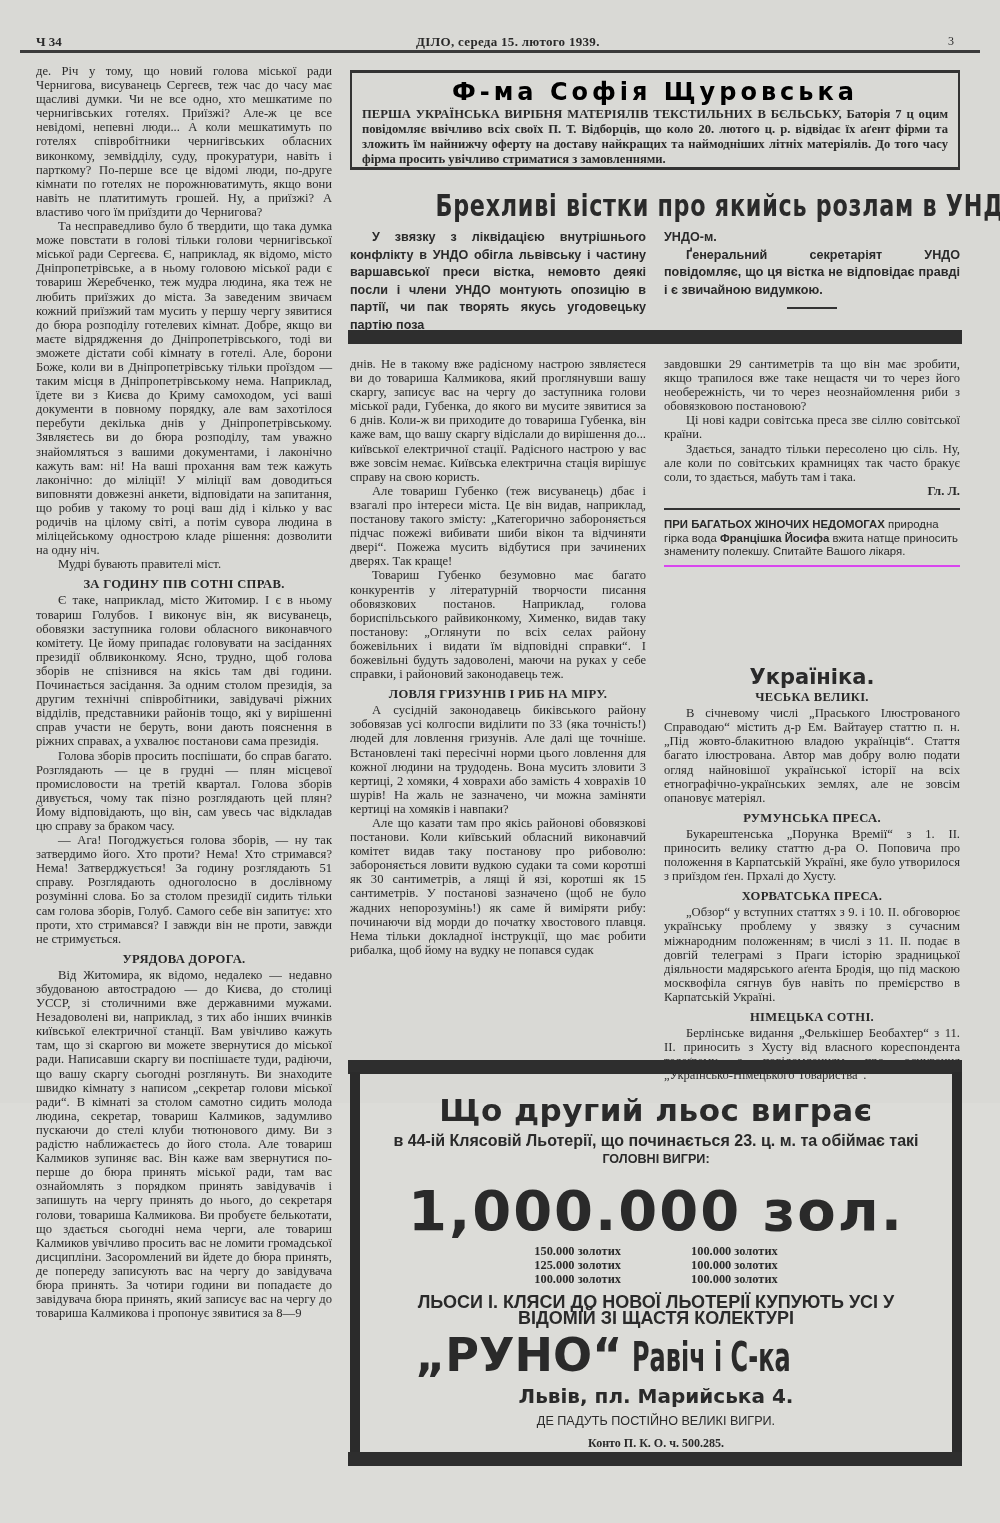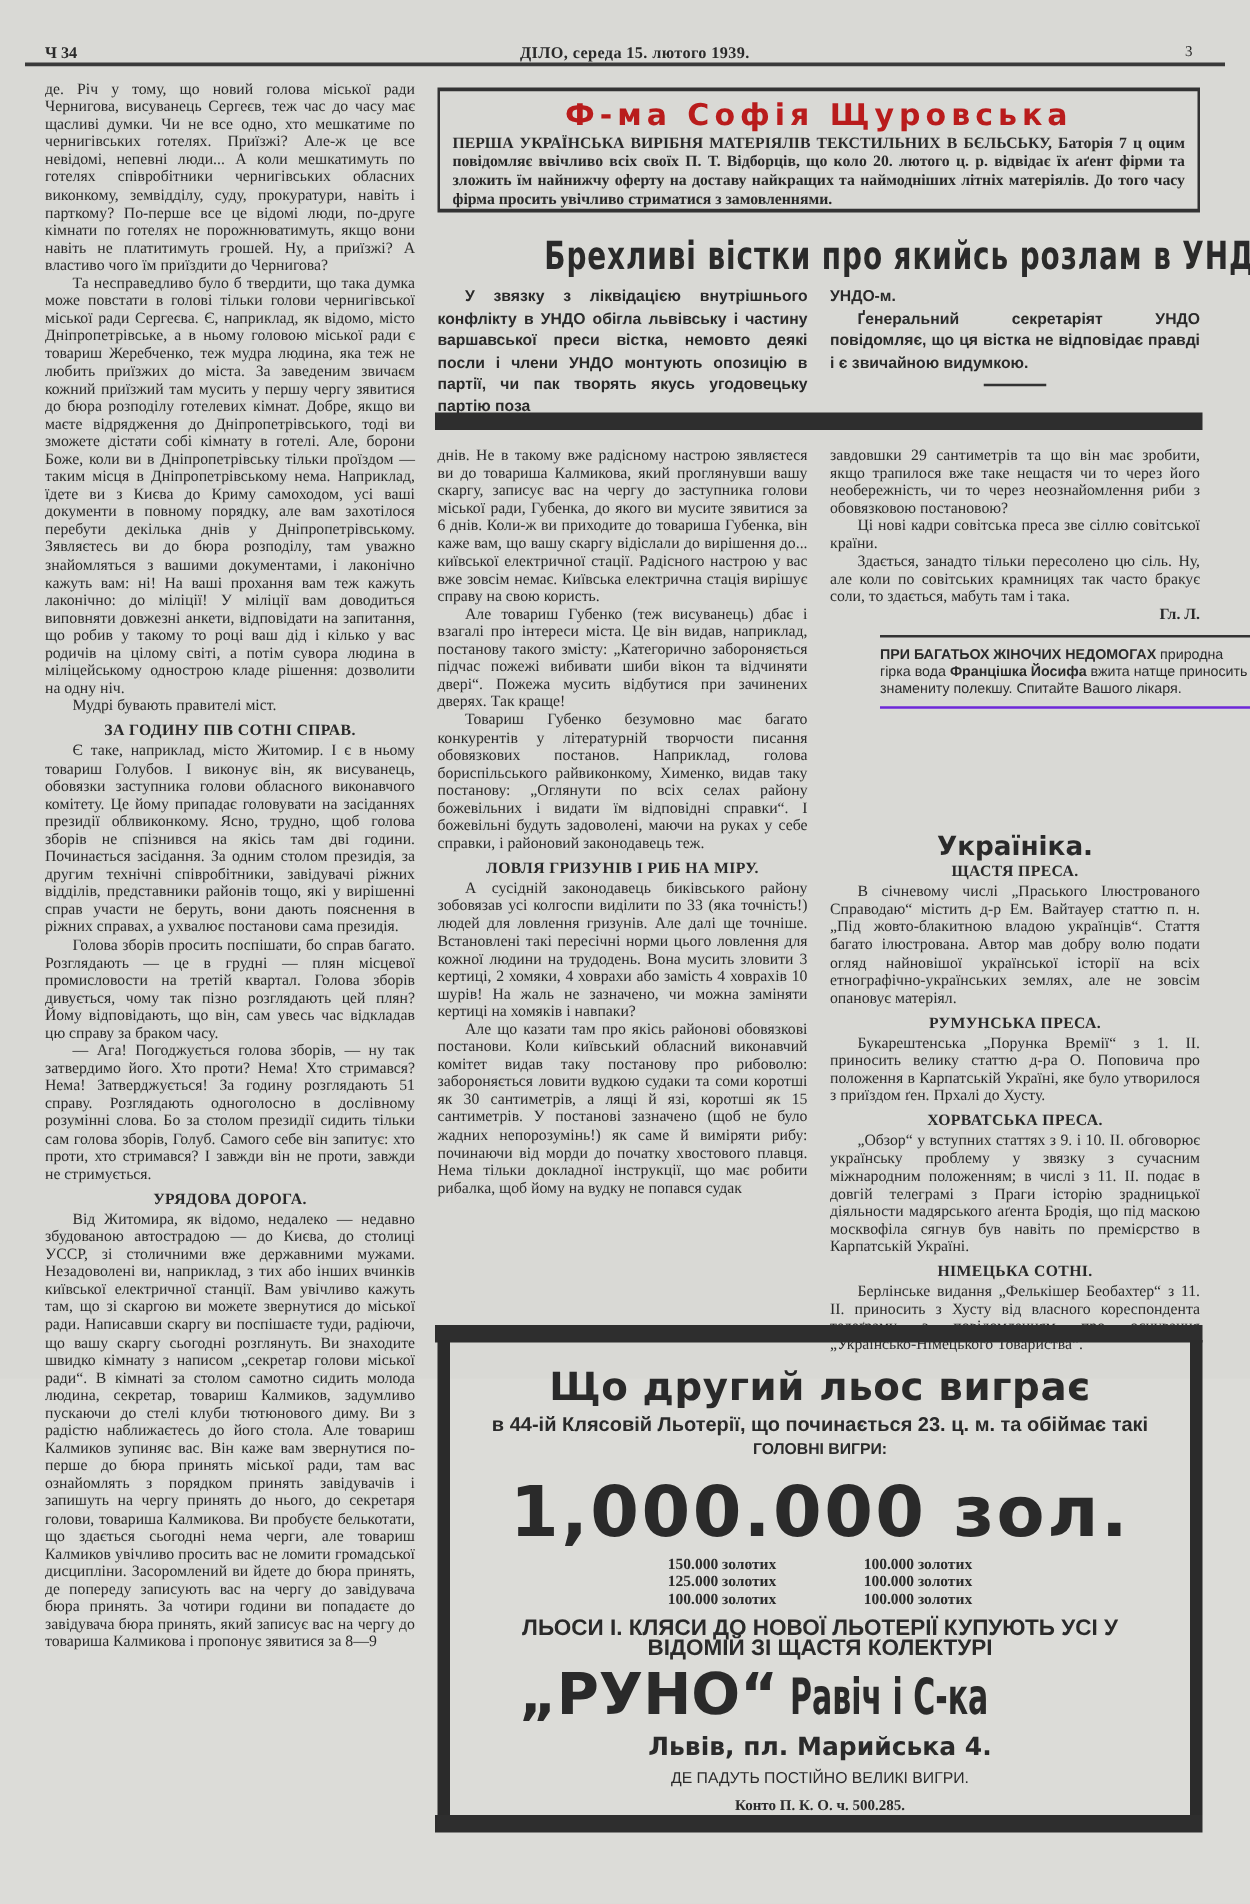"Ф-ма Софія Щуровська" .ad-sofia .name { color: #b91c1c -> #000000 }
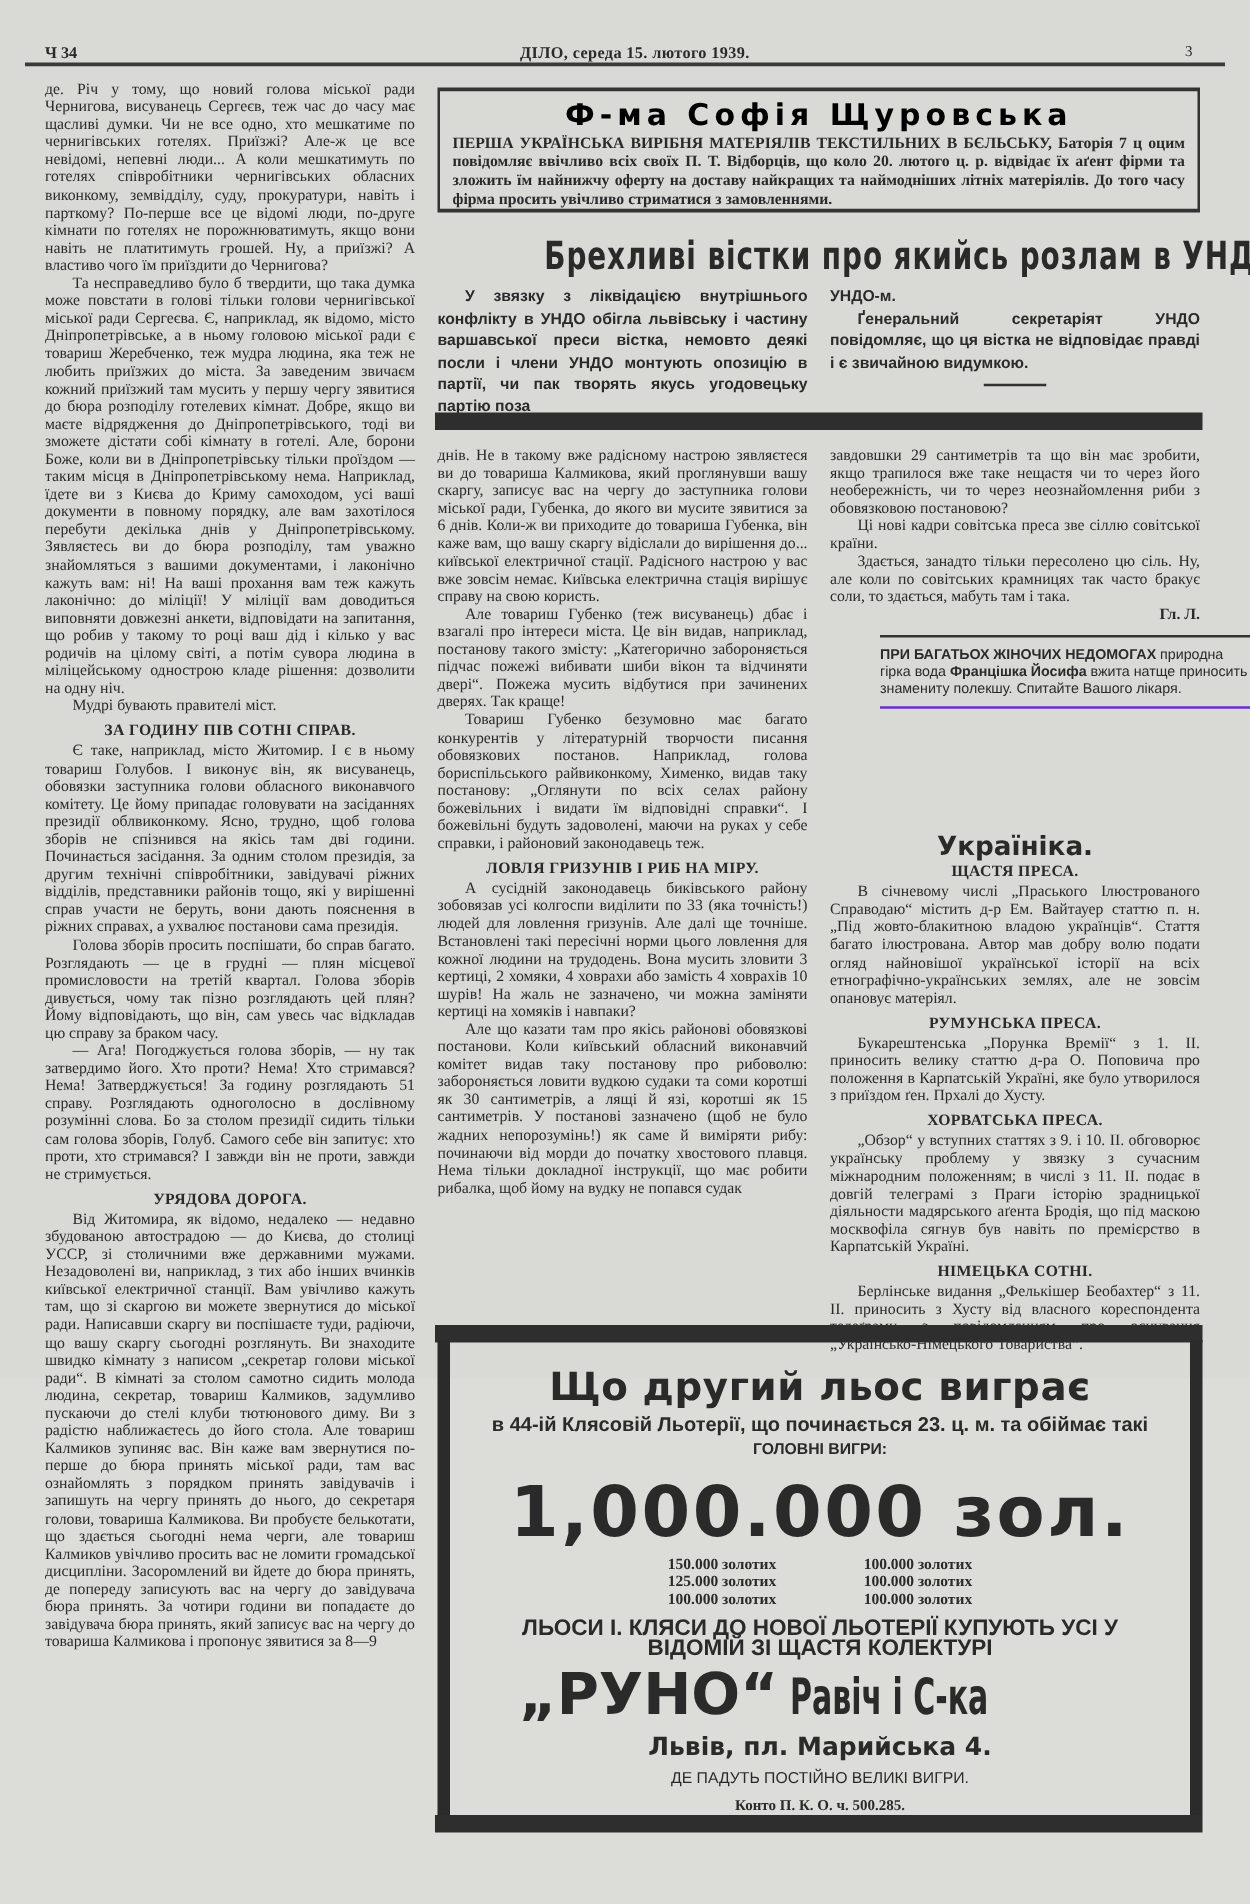"ПРИ БАГАТЬОХ ЖІНОЧИХ НЕДОМОГАХ природна" .franz { border-bottom: 2px solid #6d28d9 -> 2px solid #d946ef; margin-left: 40px -> none }
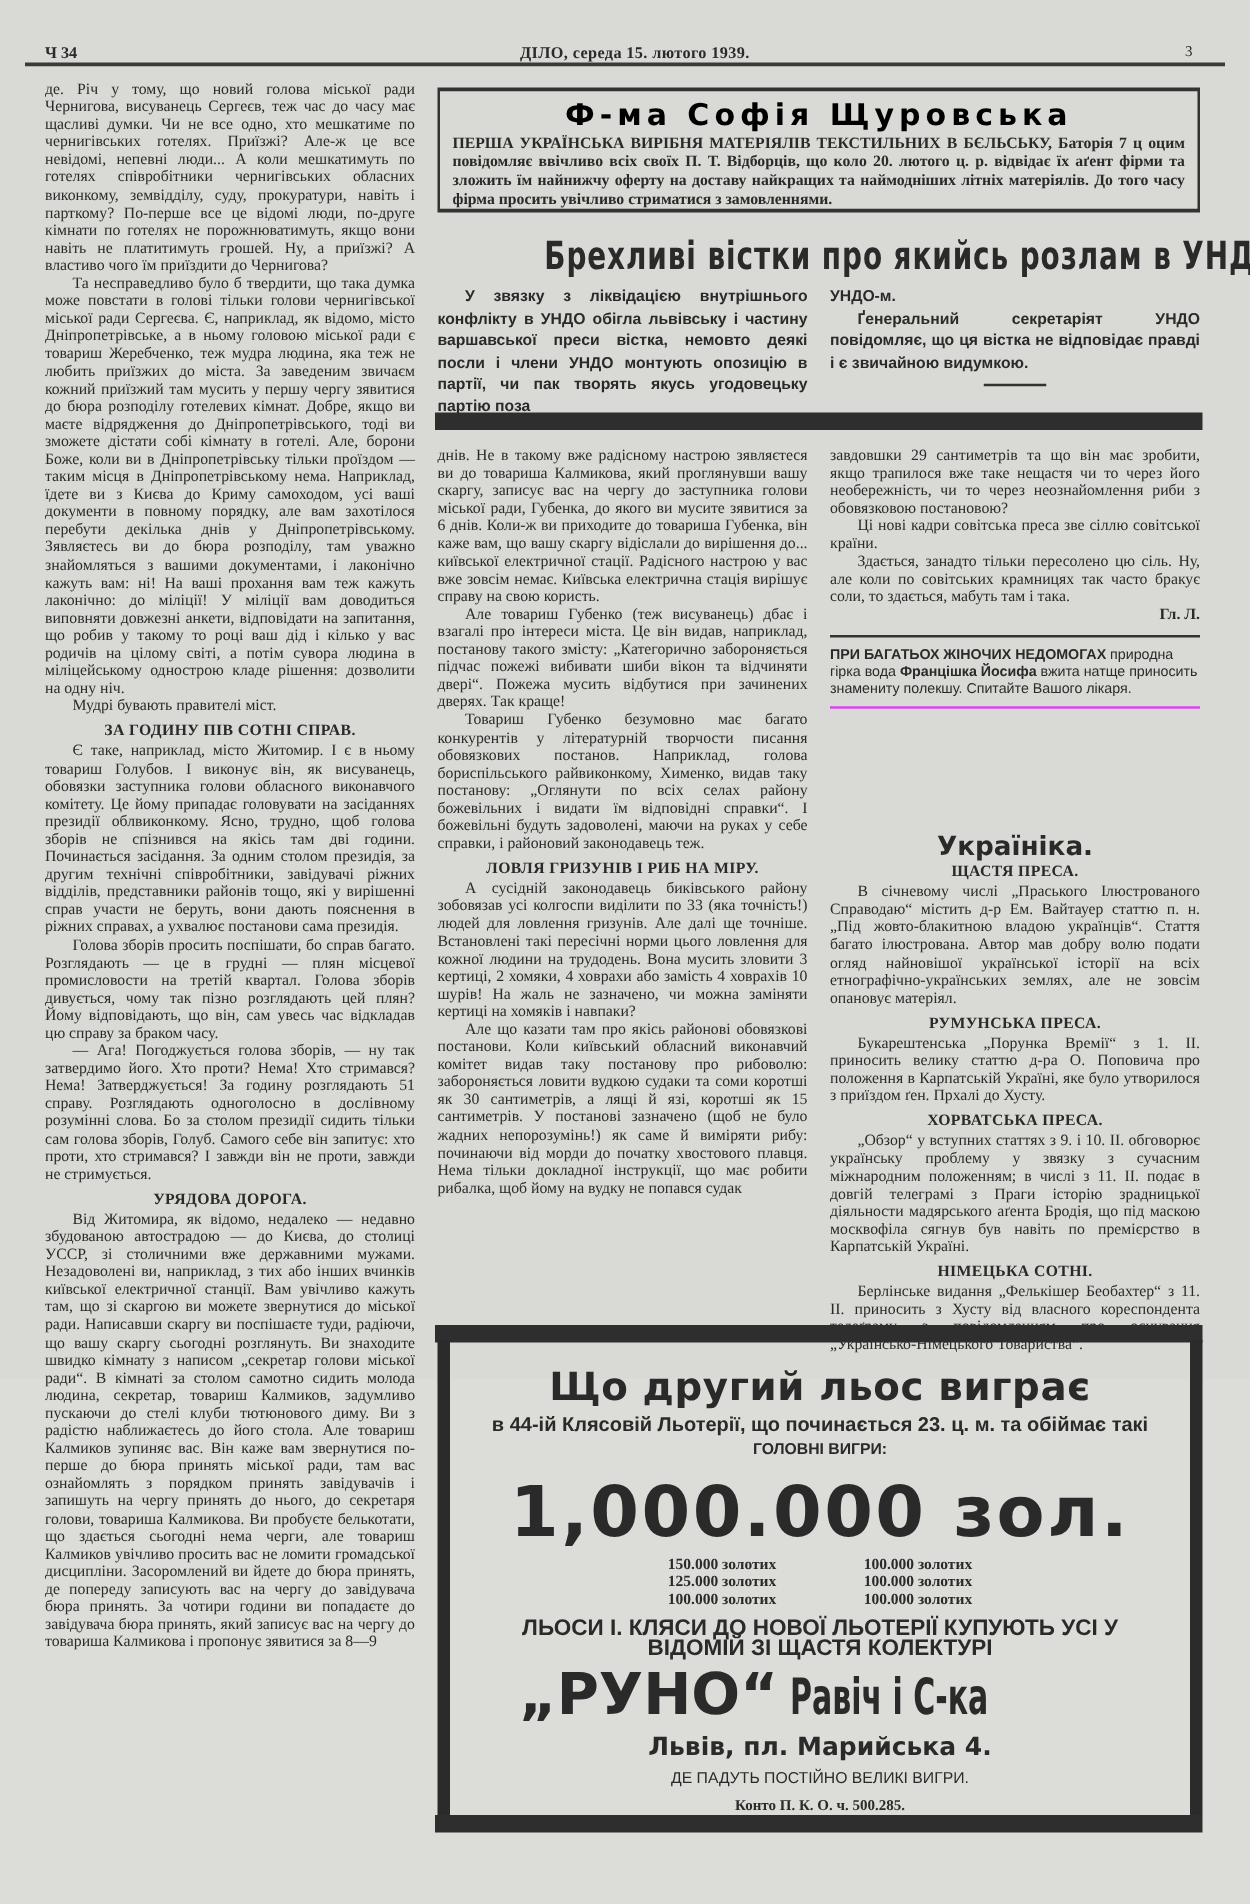"ЩАСТЯ ПРЕСА." h3 { text: ЩАСТЯ ПРЕСА -> ЧЕСЬКА ВЕЛИКІ }
